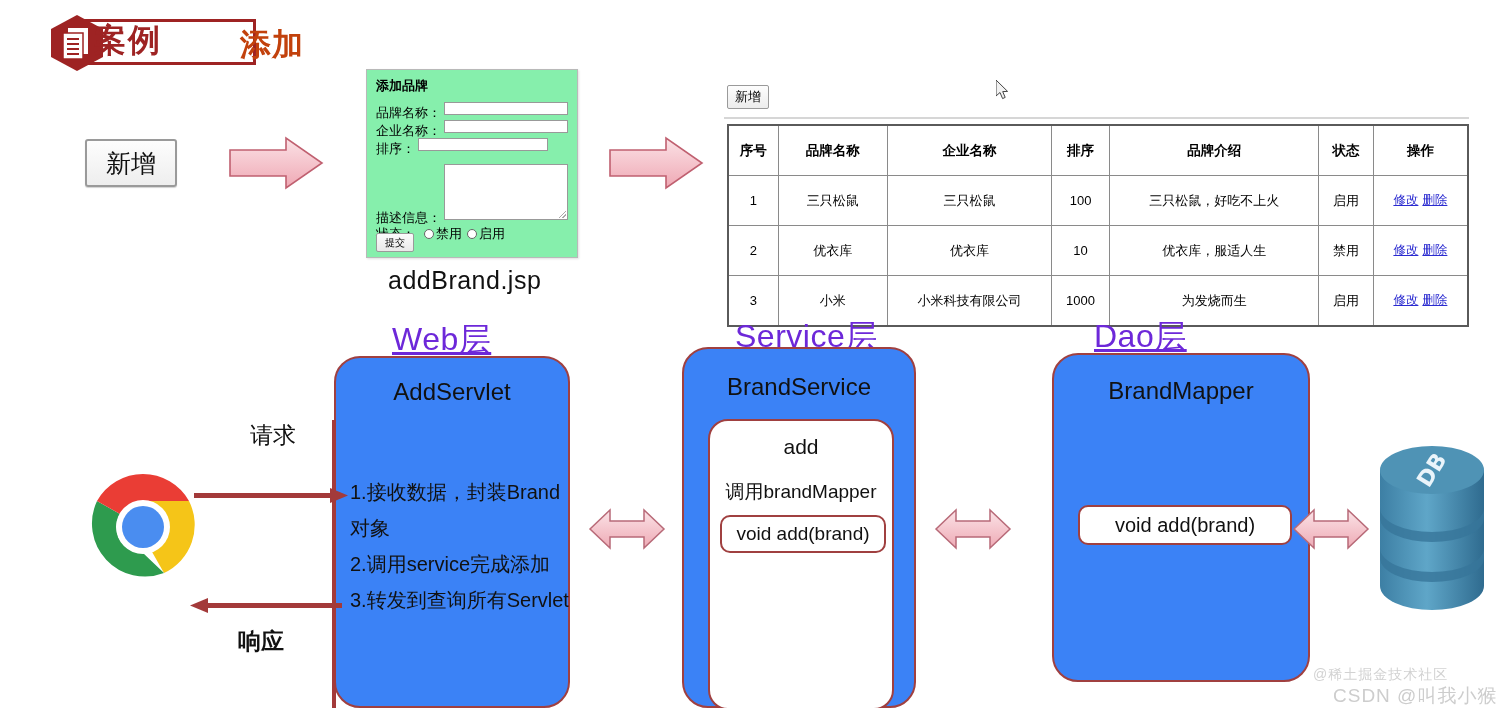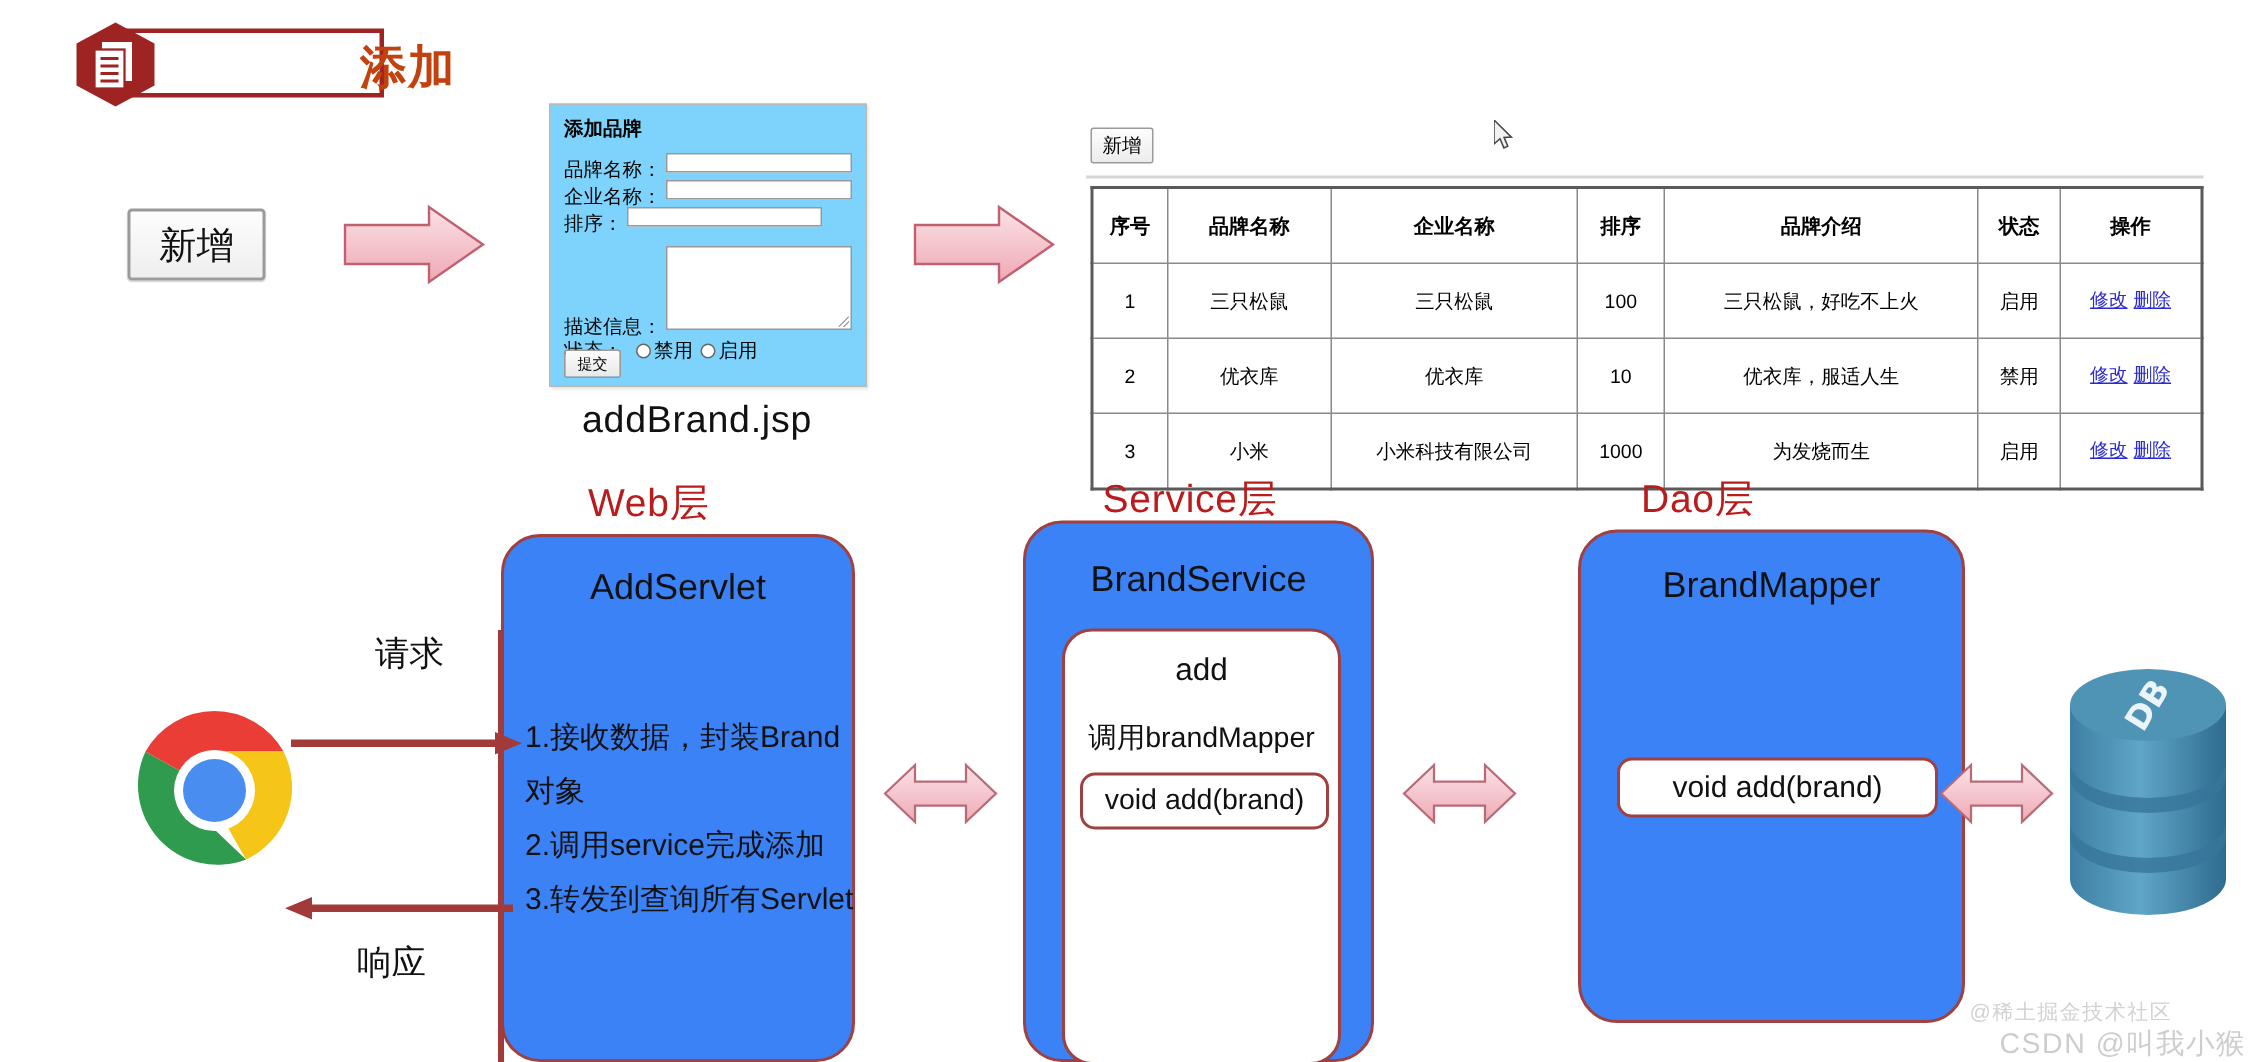"案例" div { html: none -> <div>案例</div> }
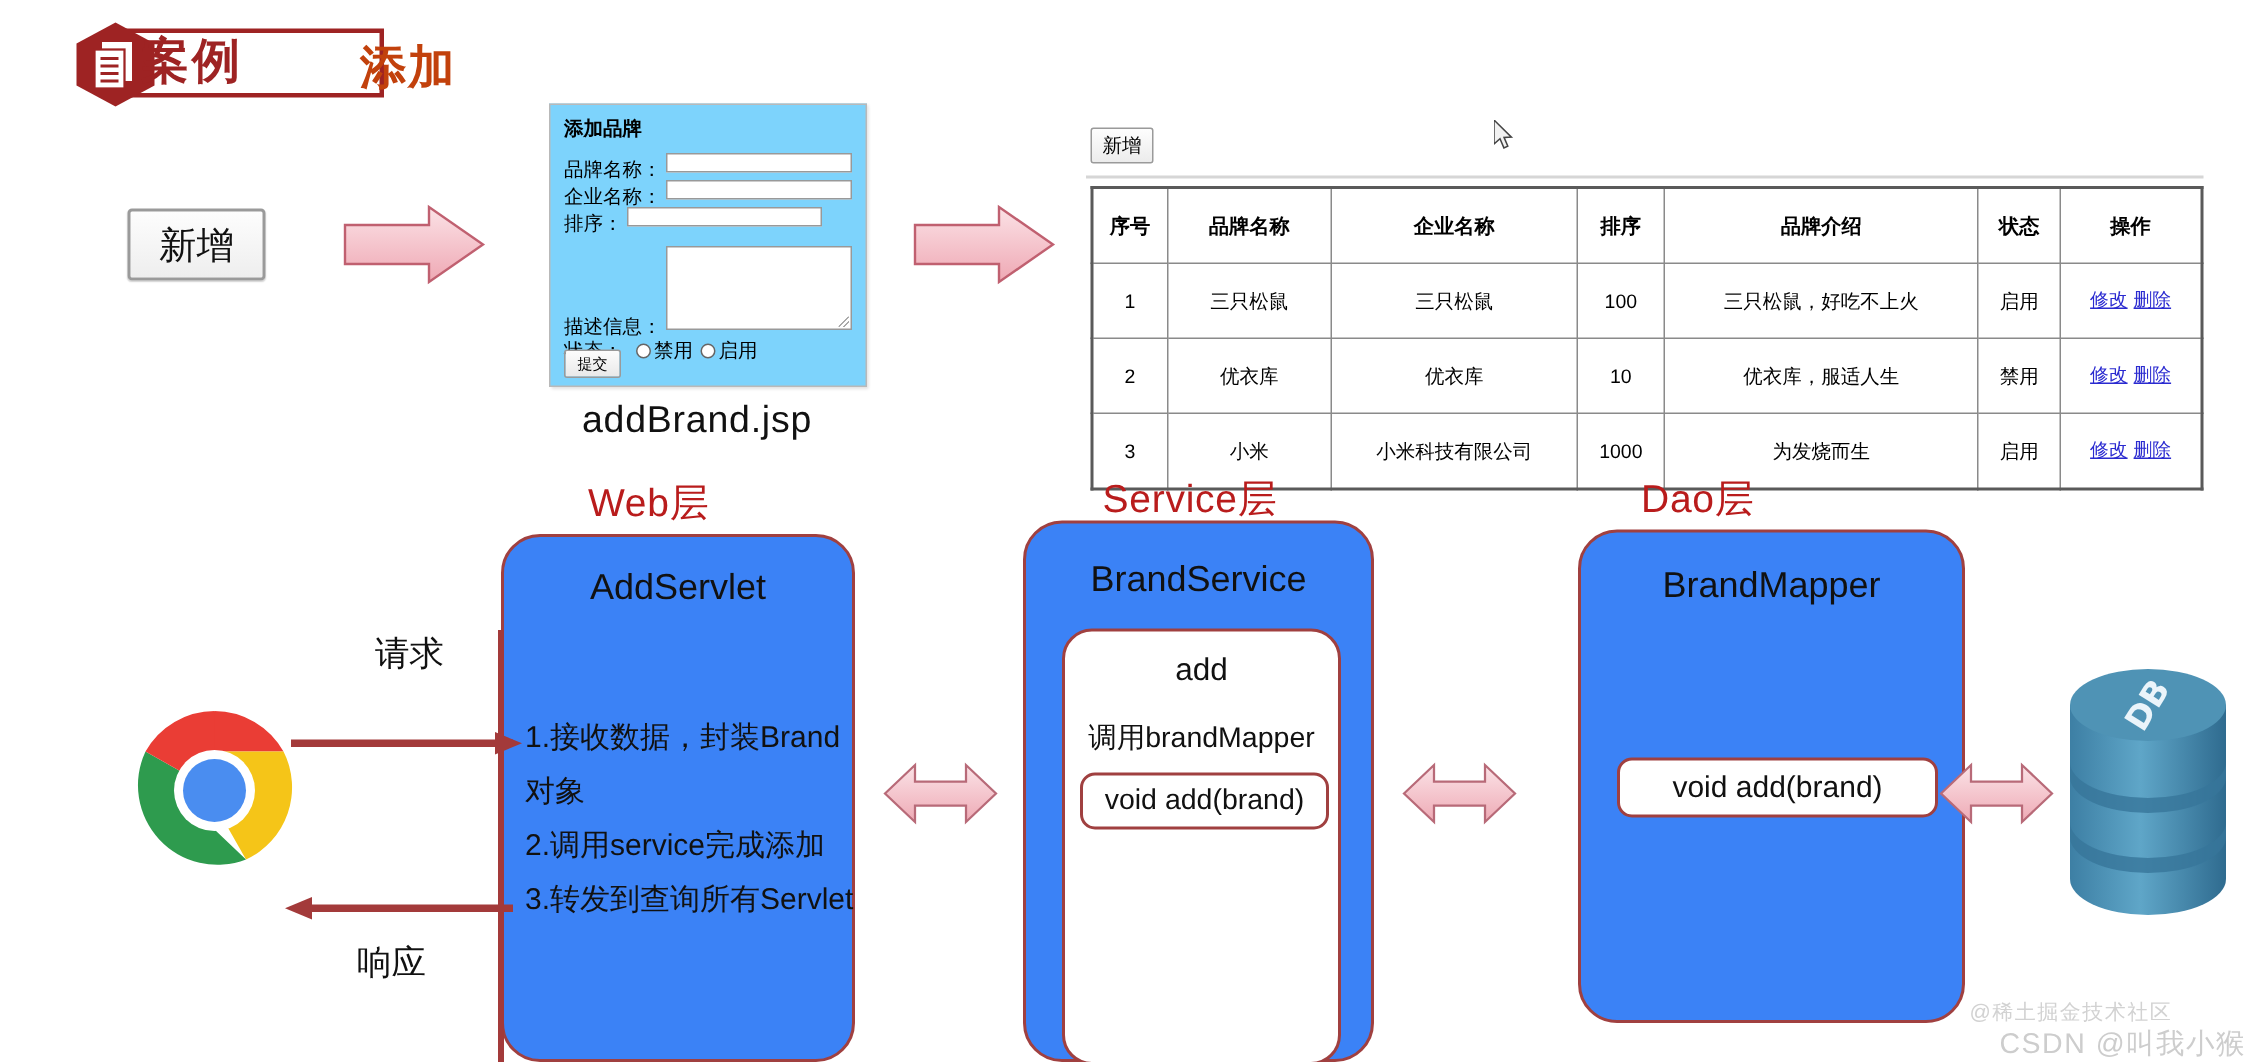"添加品牌" #form-panel { background: #7dd3fc -> #86efac }
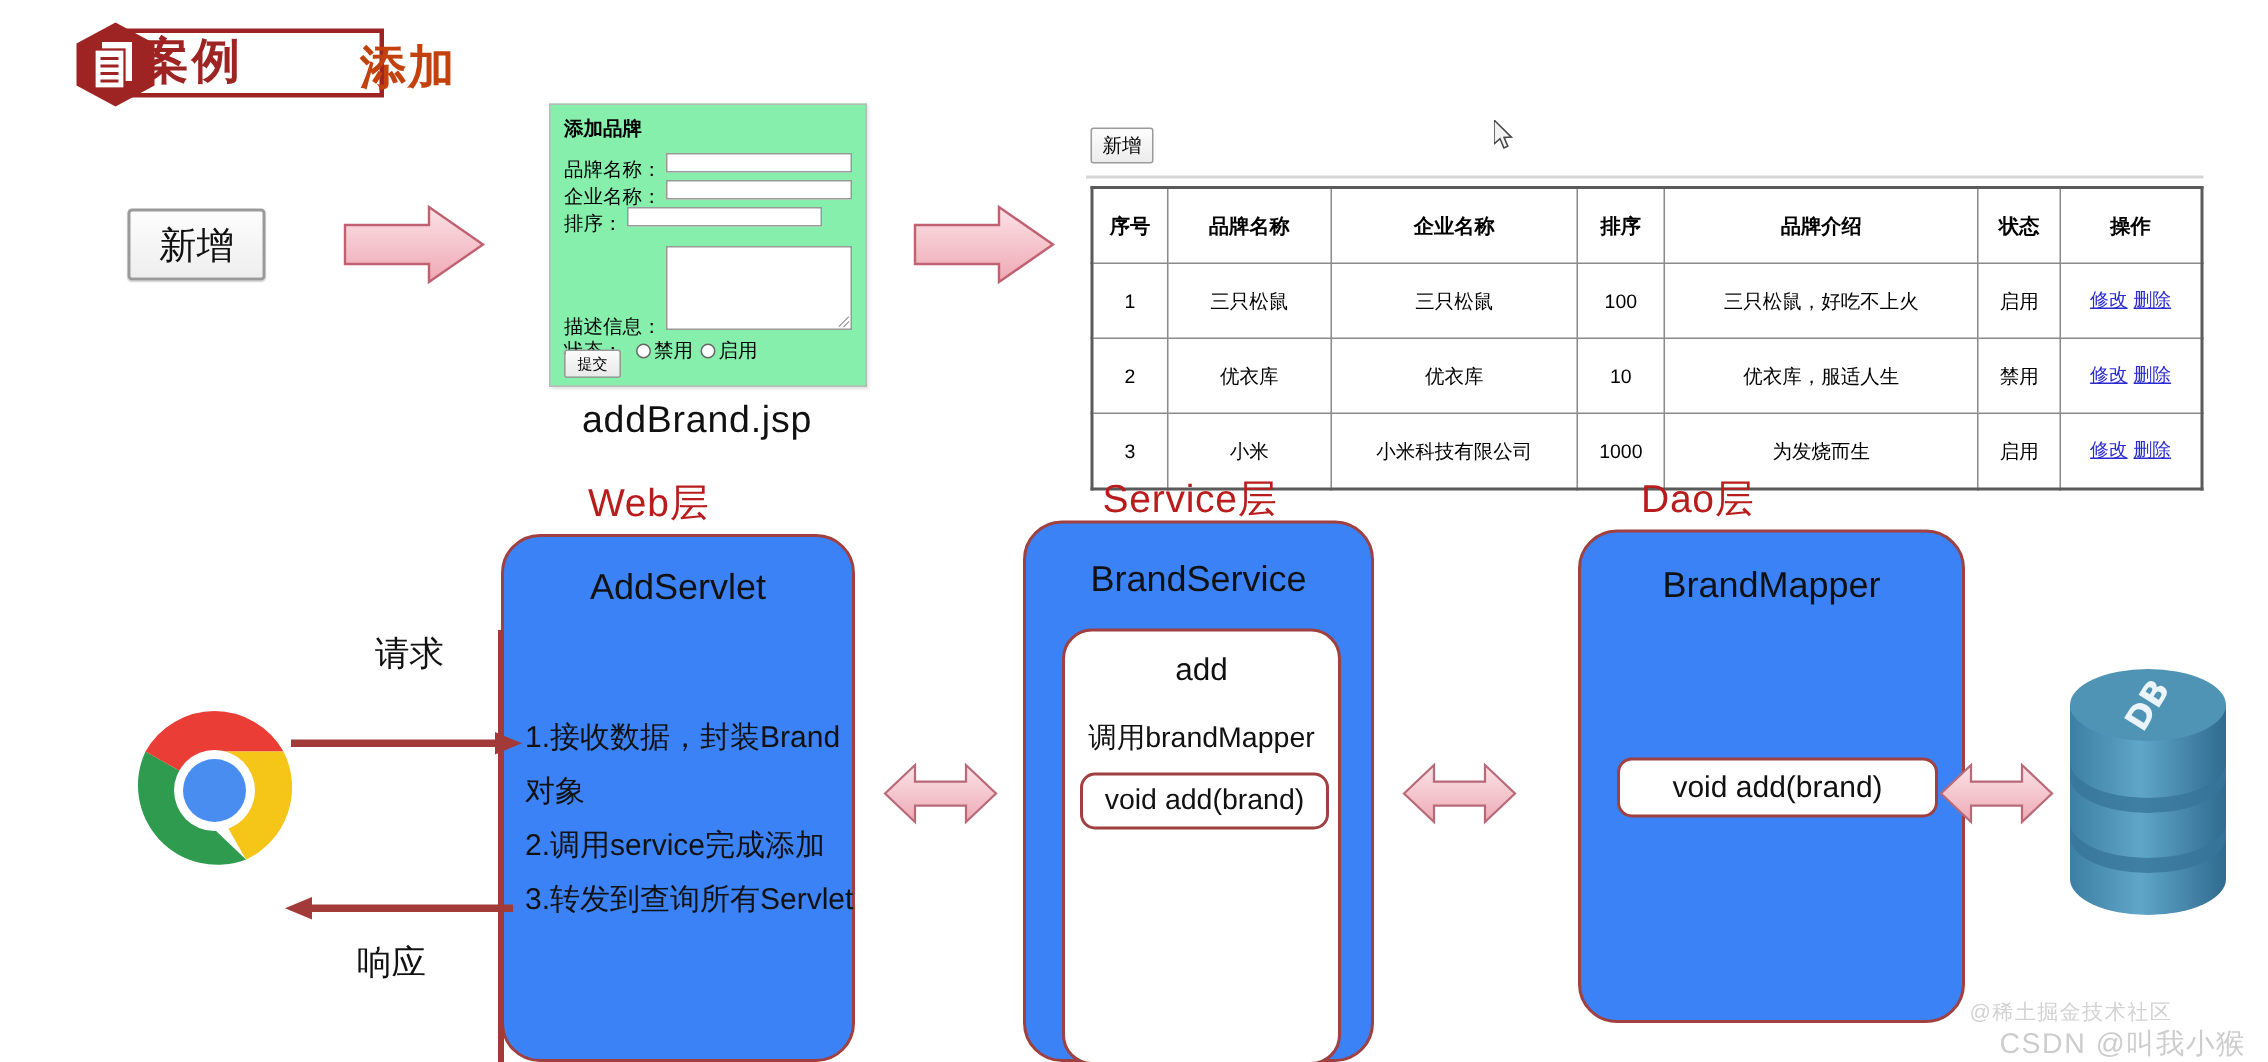"Web层" .layer-title { color: #b91c1c -> #6d28d9; font-size: 26px -> 32px; text-decoration: none -> underline }
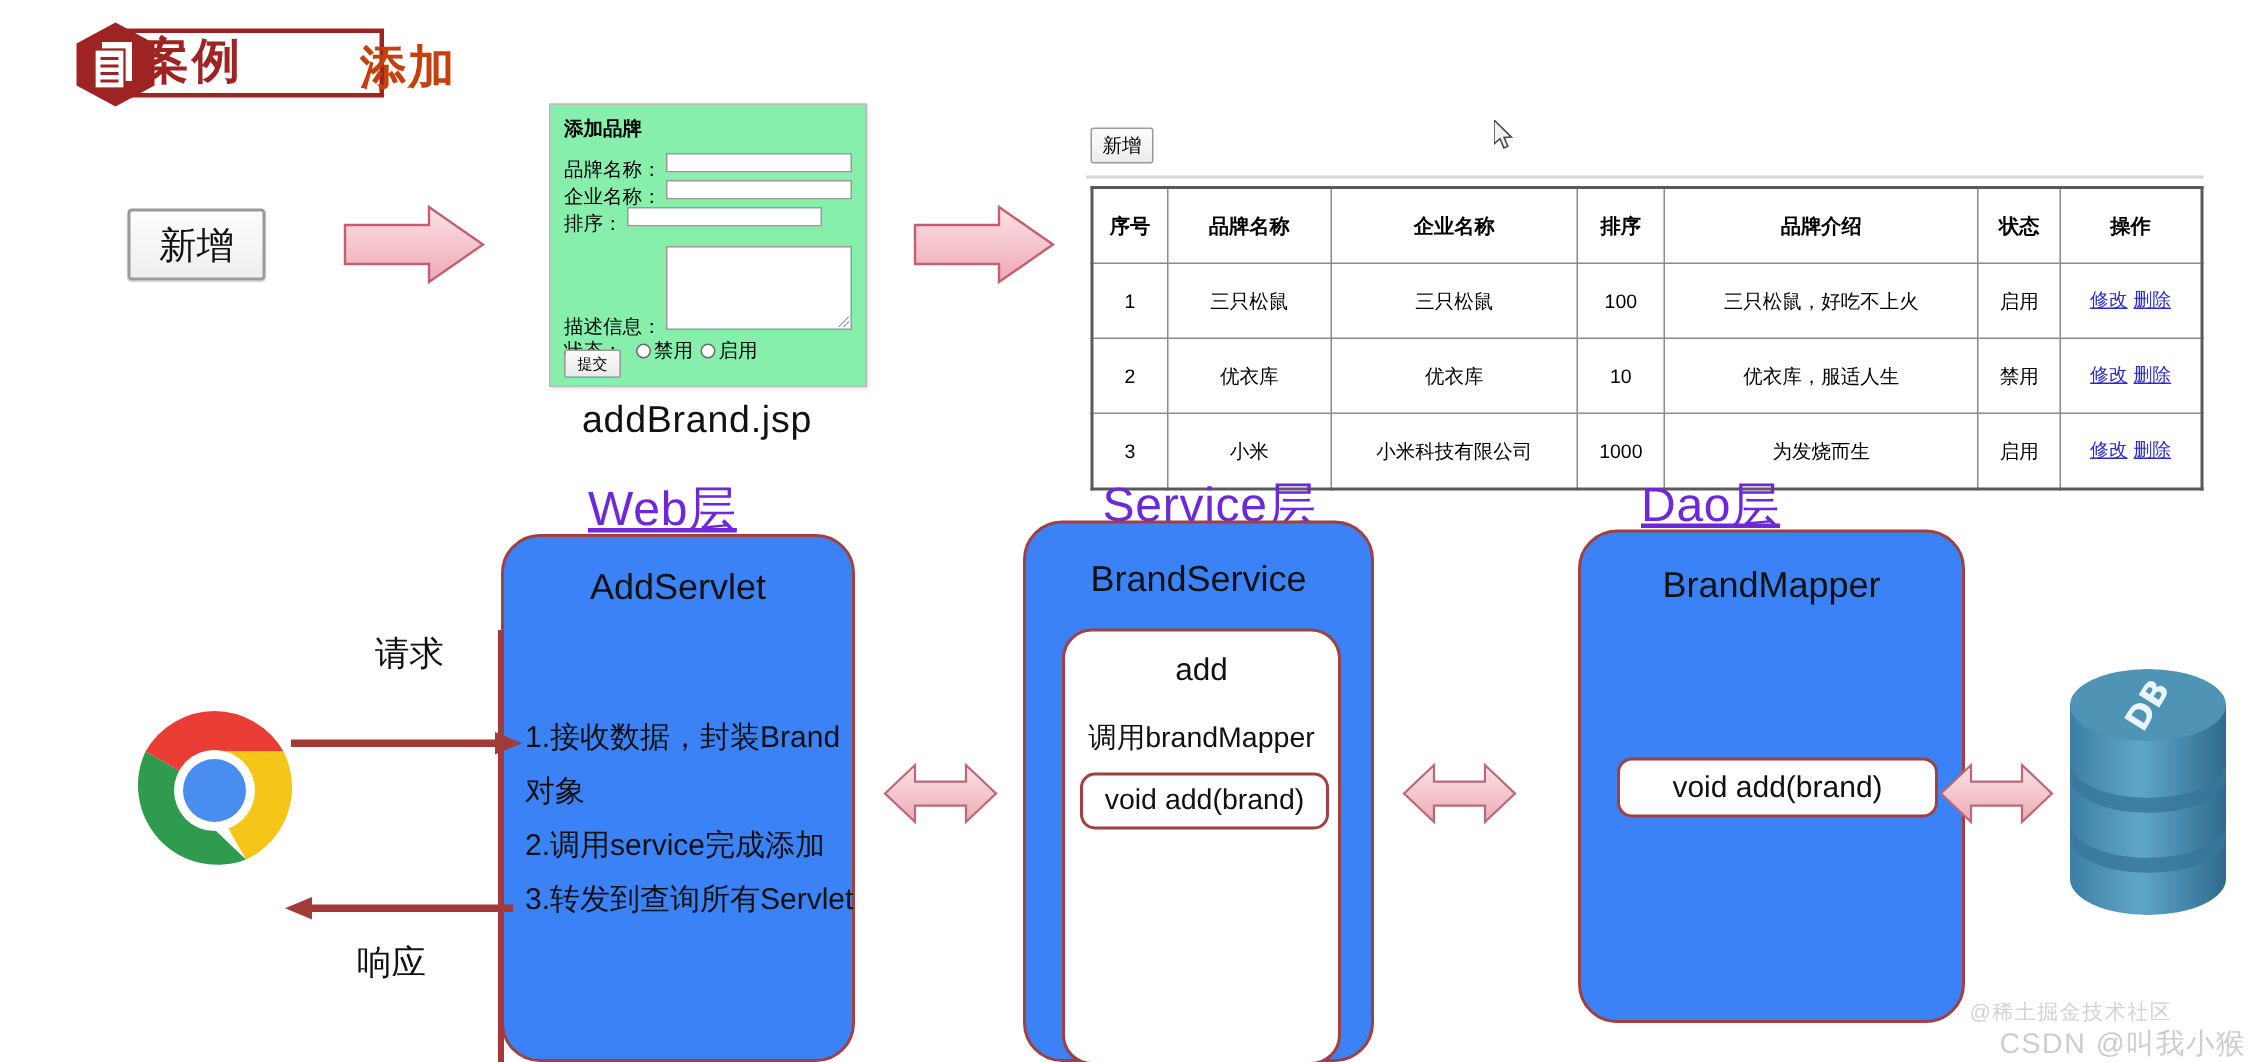"响应" div.side-label { font-weight: none -> bold }
